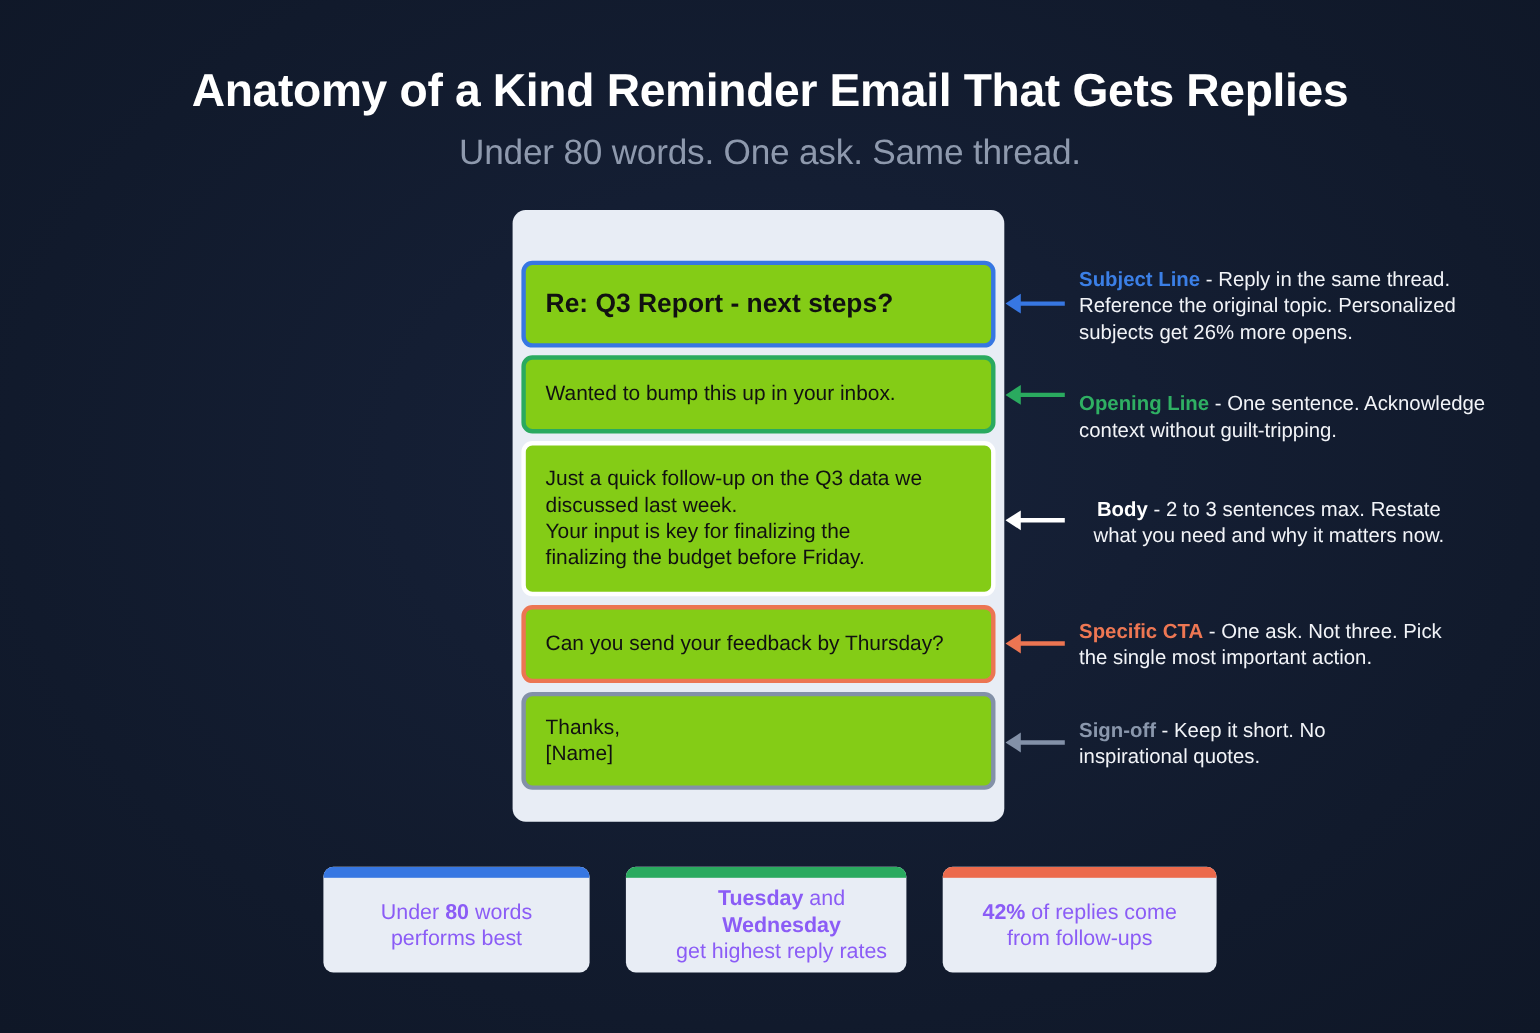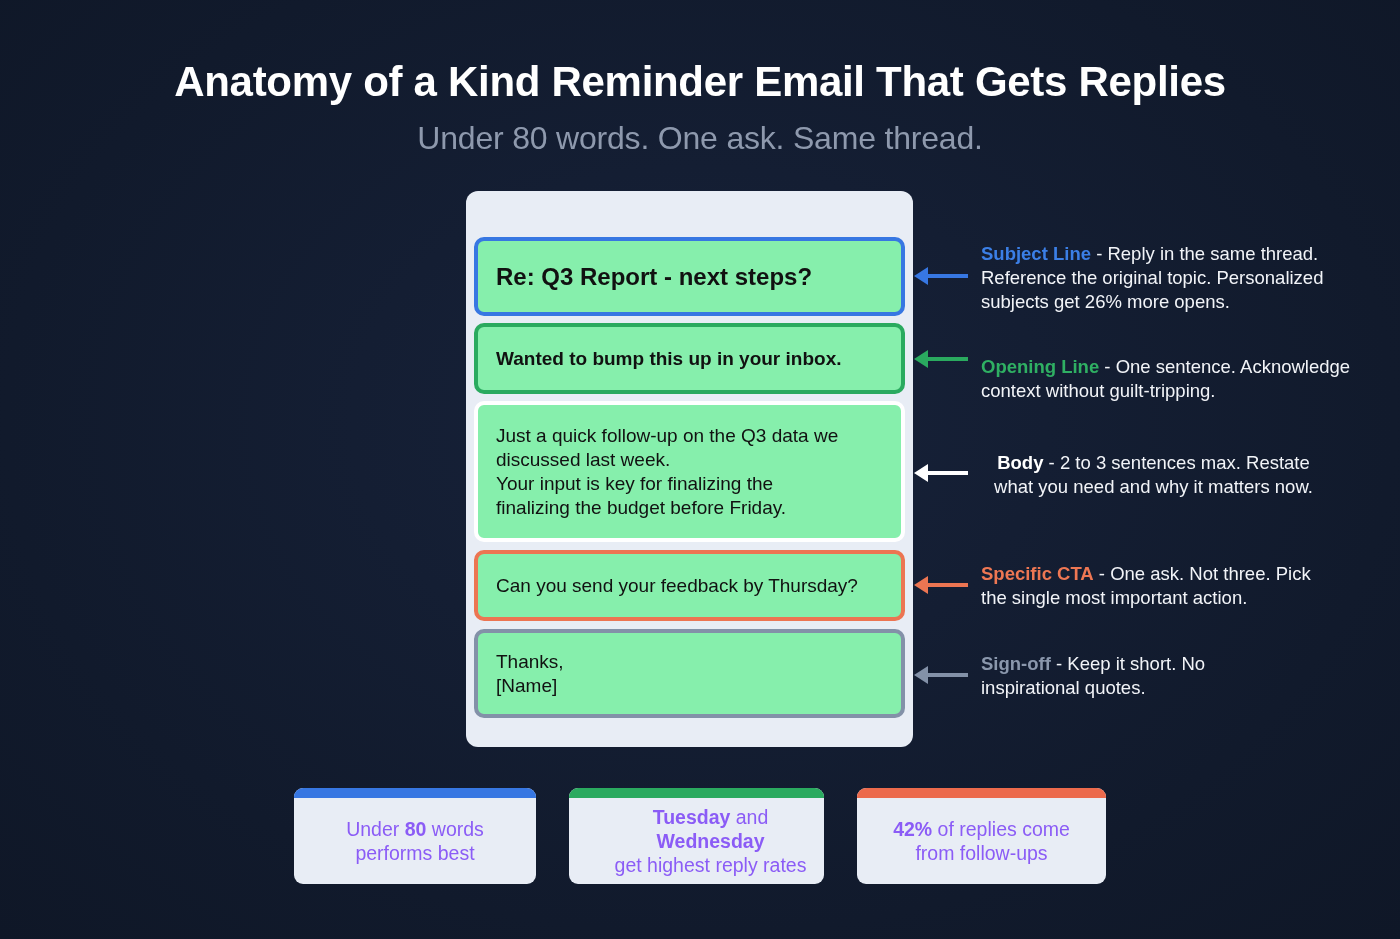"Re: Q3 Report - next" .section { background: #86efac -> #84cc16 }
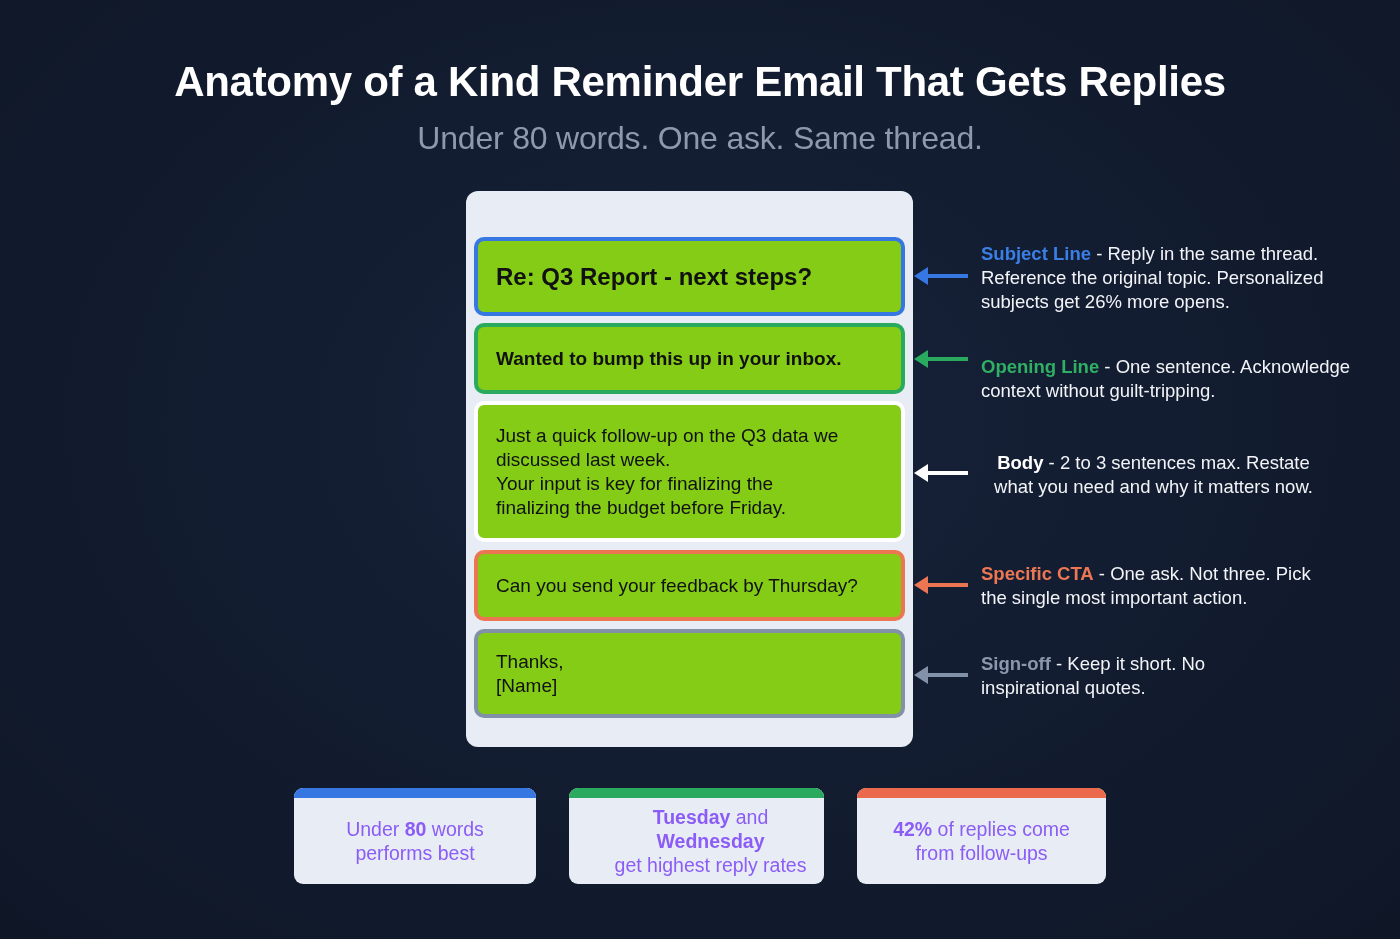"Wanted to bump this up" .s-opening { font-weight: bold -> none }
